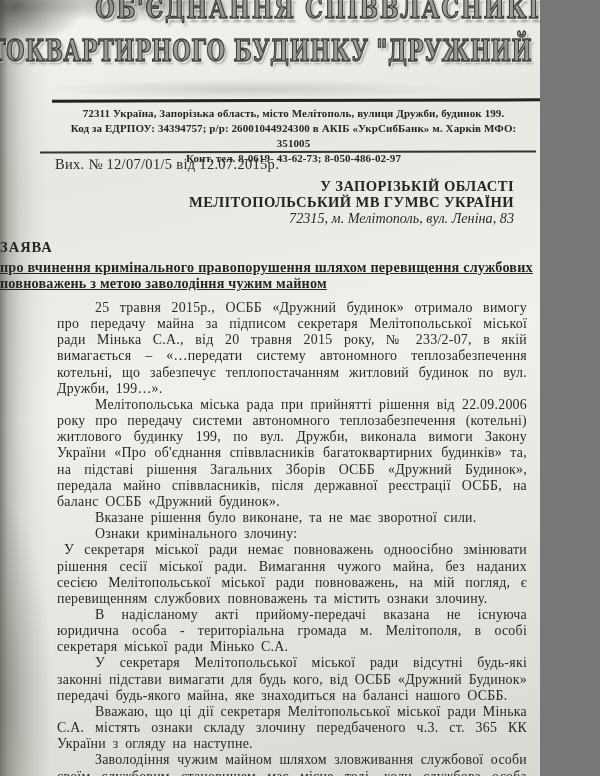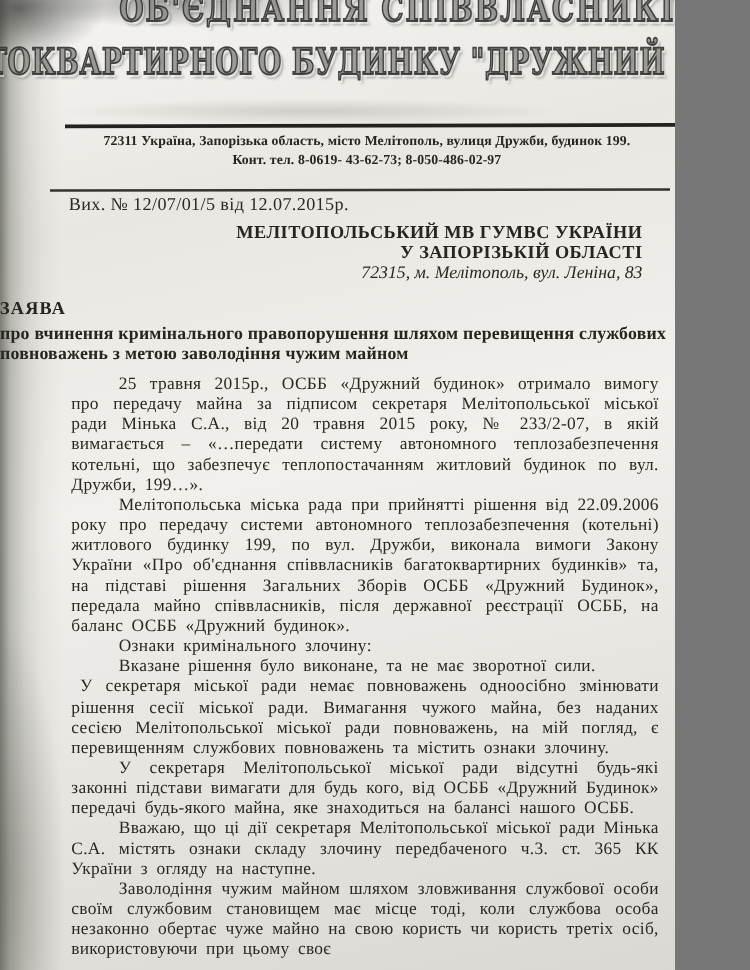"Код за ЕДРПОУ: 34394757; р/р:" div { html: none -> <div>Код за ЕДРПОУ: 34394757; р/р: 26001044924300 в АКІБ «УкрСибБанк» м. Харків МФО: 351005</div> }
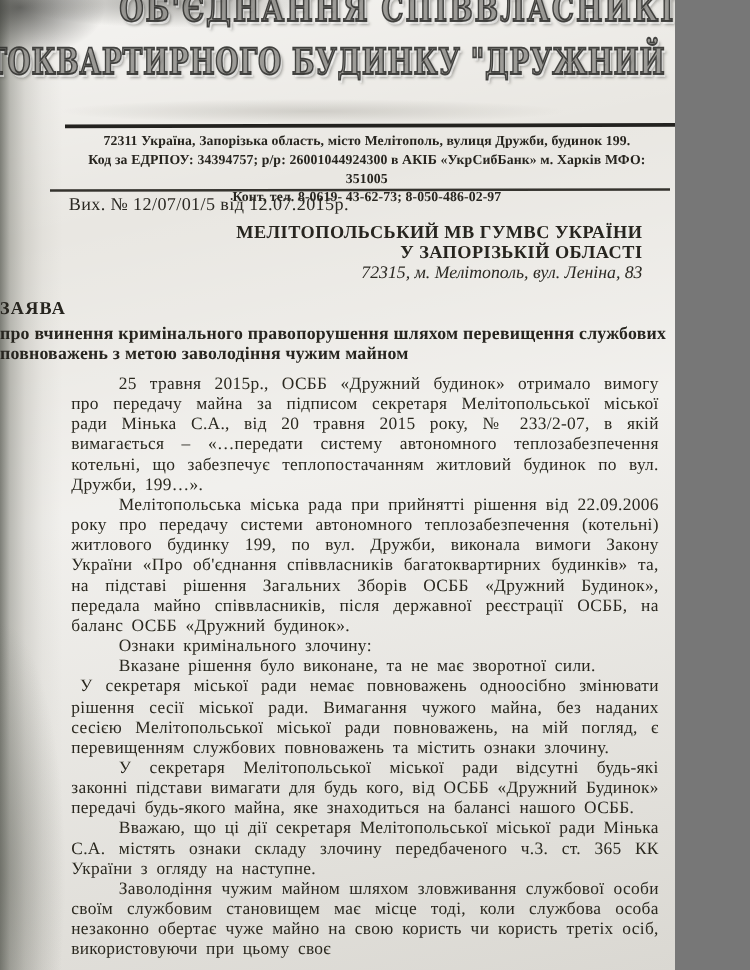"МЕЛІТОПОЛЬСЬКИЙ МВ ГУМВС УКРАЇНИ" div.bold-line { order: before "У ЗАПОРІЗЬКІЙ ОБЛАСТІ" -> after "У ЗАПОРІЗЬКІЙ ОБЛАСТІ" }
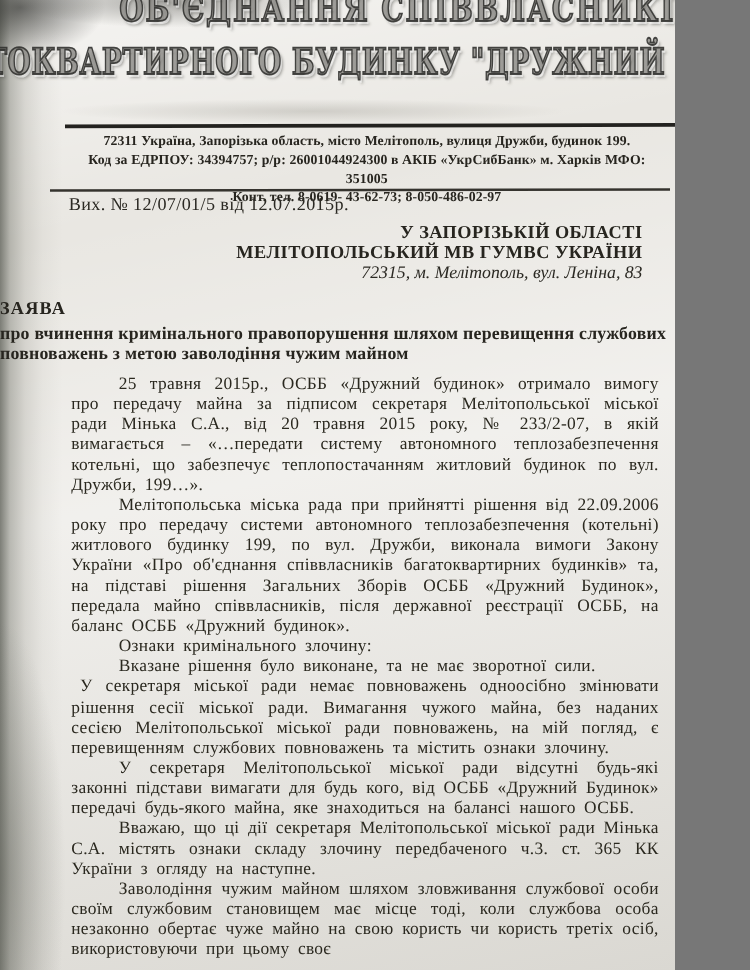"про вчинення кримінального" .title-sub { text-decoration: none -> underline }
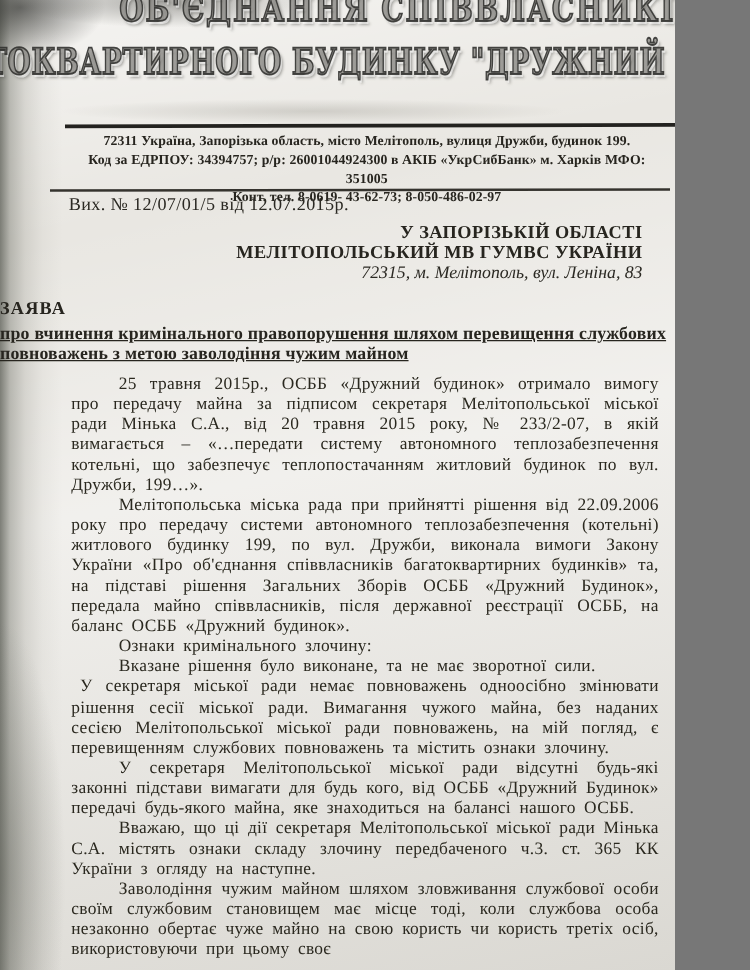"Ознаки кримінального злочину:" p { order: before "Вказане рішення було виконане, та" -> after "Вказане рішення було виконане, та" }
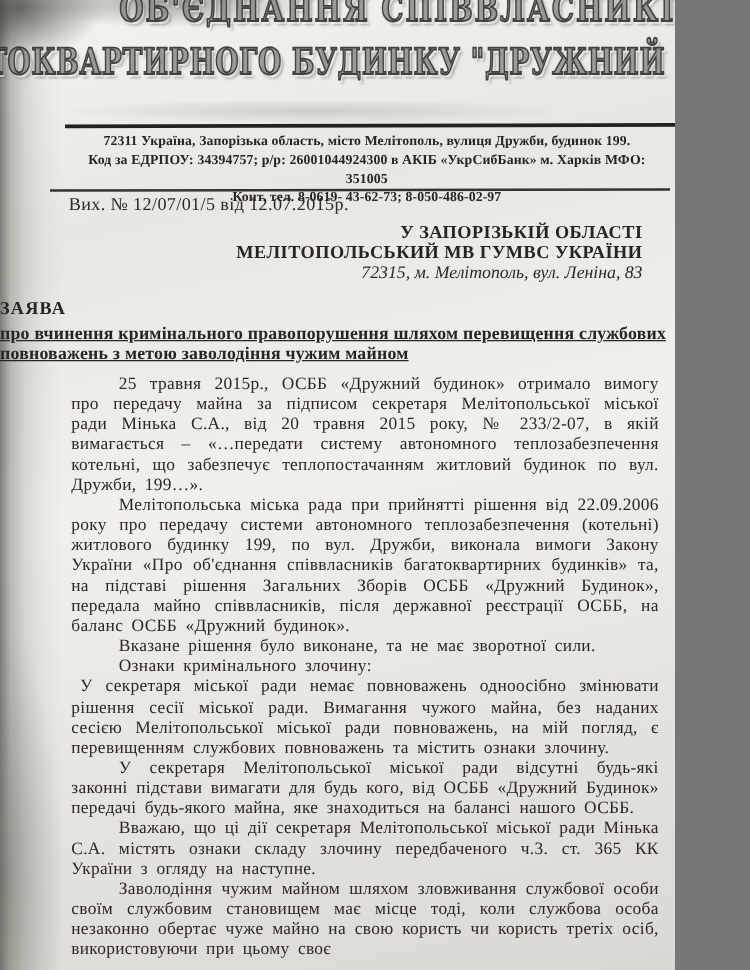"В надісланому акті прийому-передачі" p { html: none -> <p>В надісланому акті прийому-передачі вказана не існуюча юридична особа - територіальна громада м. Мелітополя, в особі секретаря міської ради Мінько С.А.</p> }
